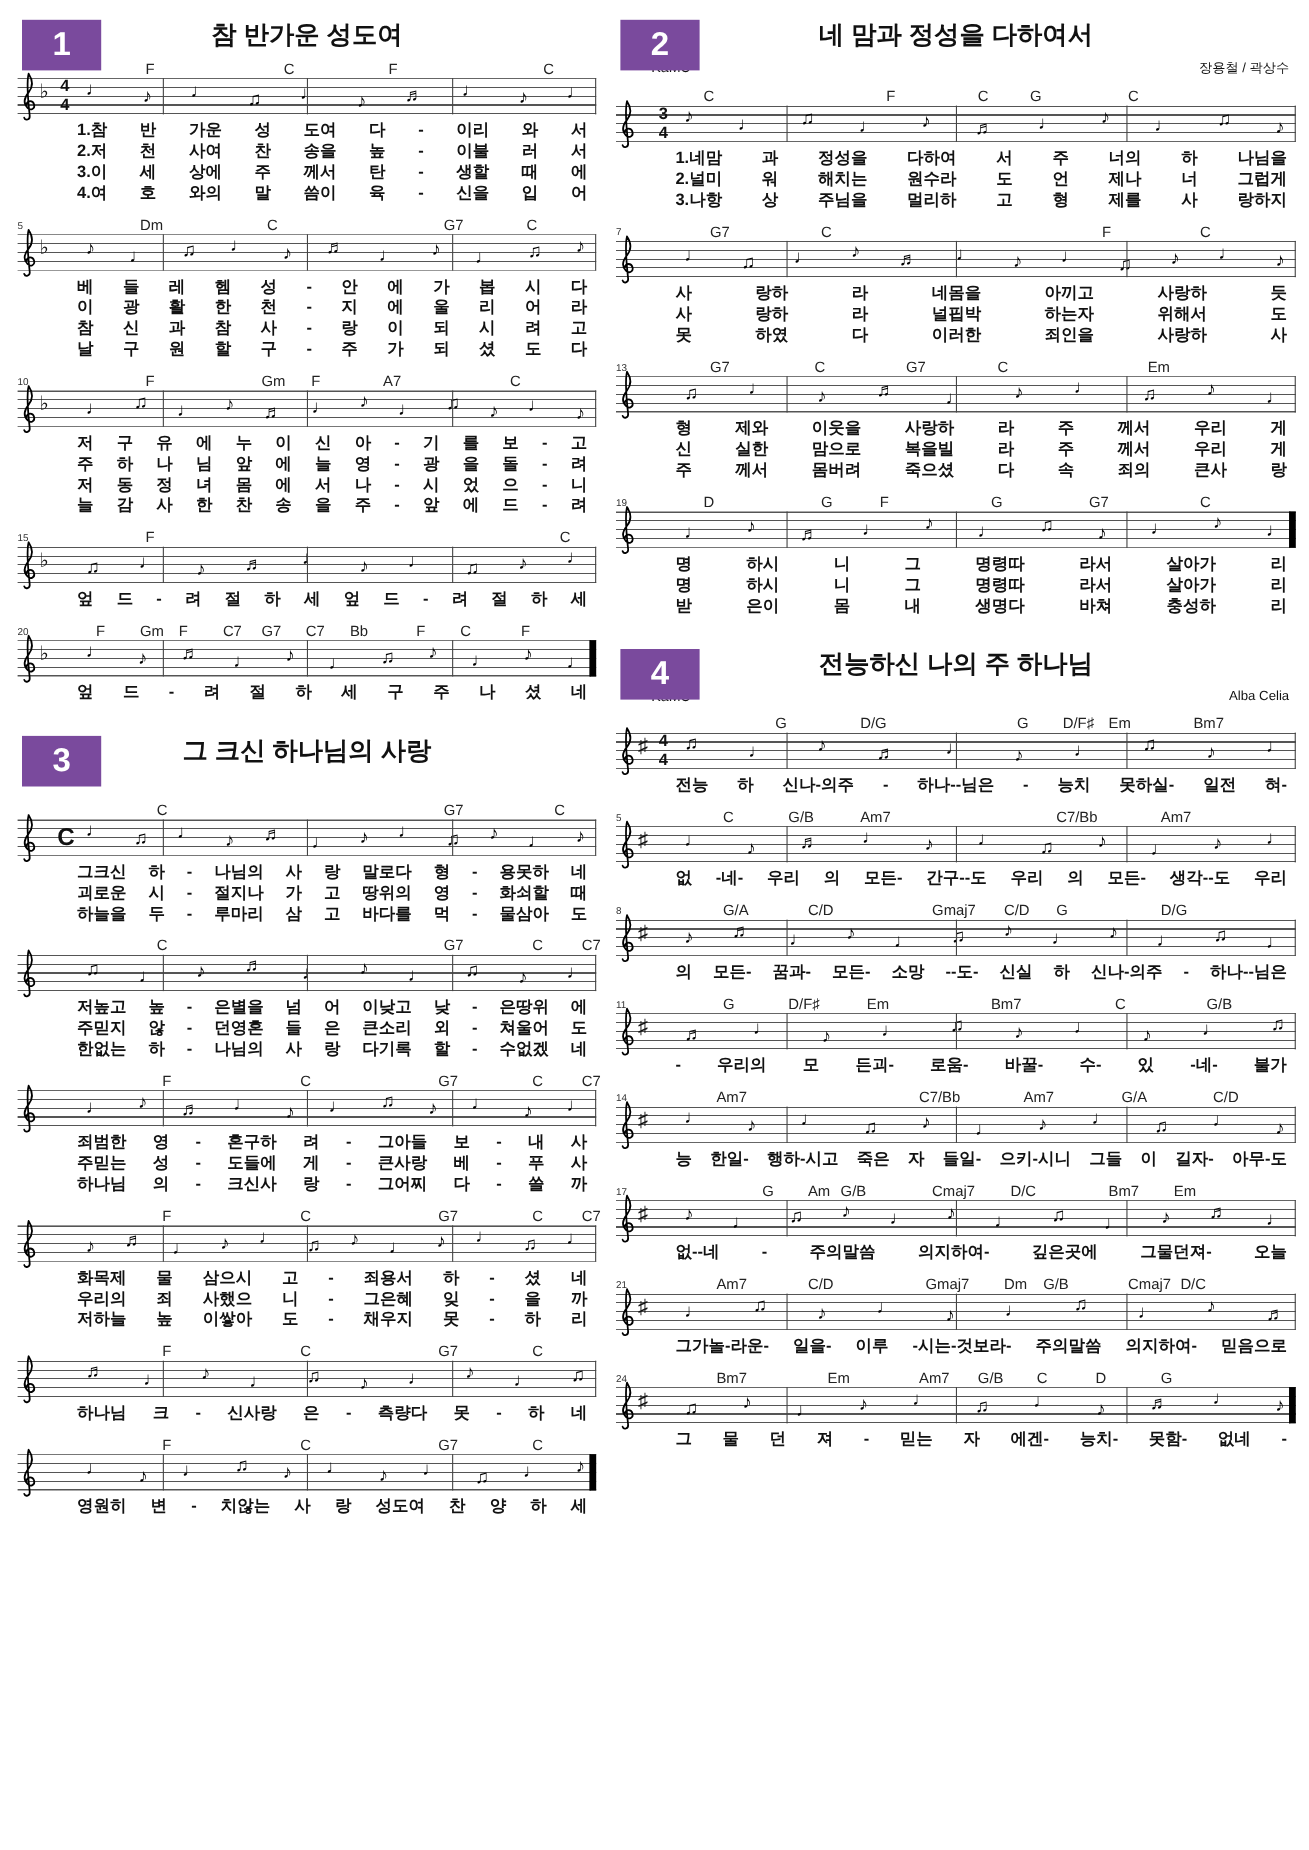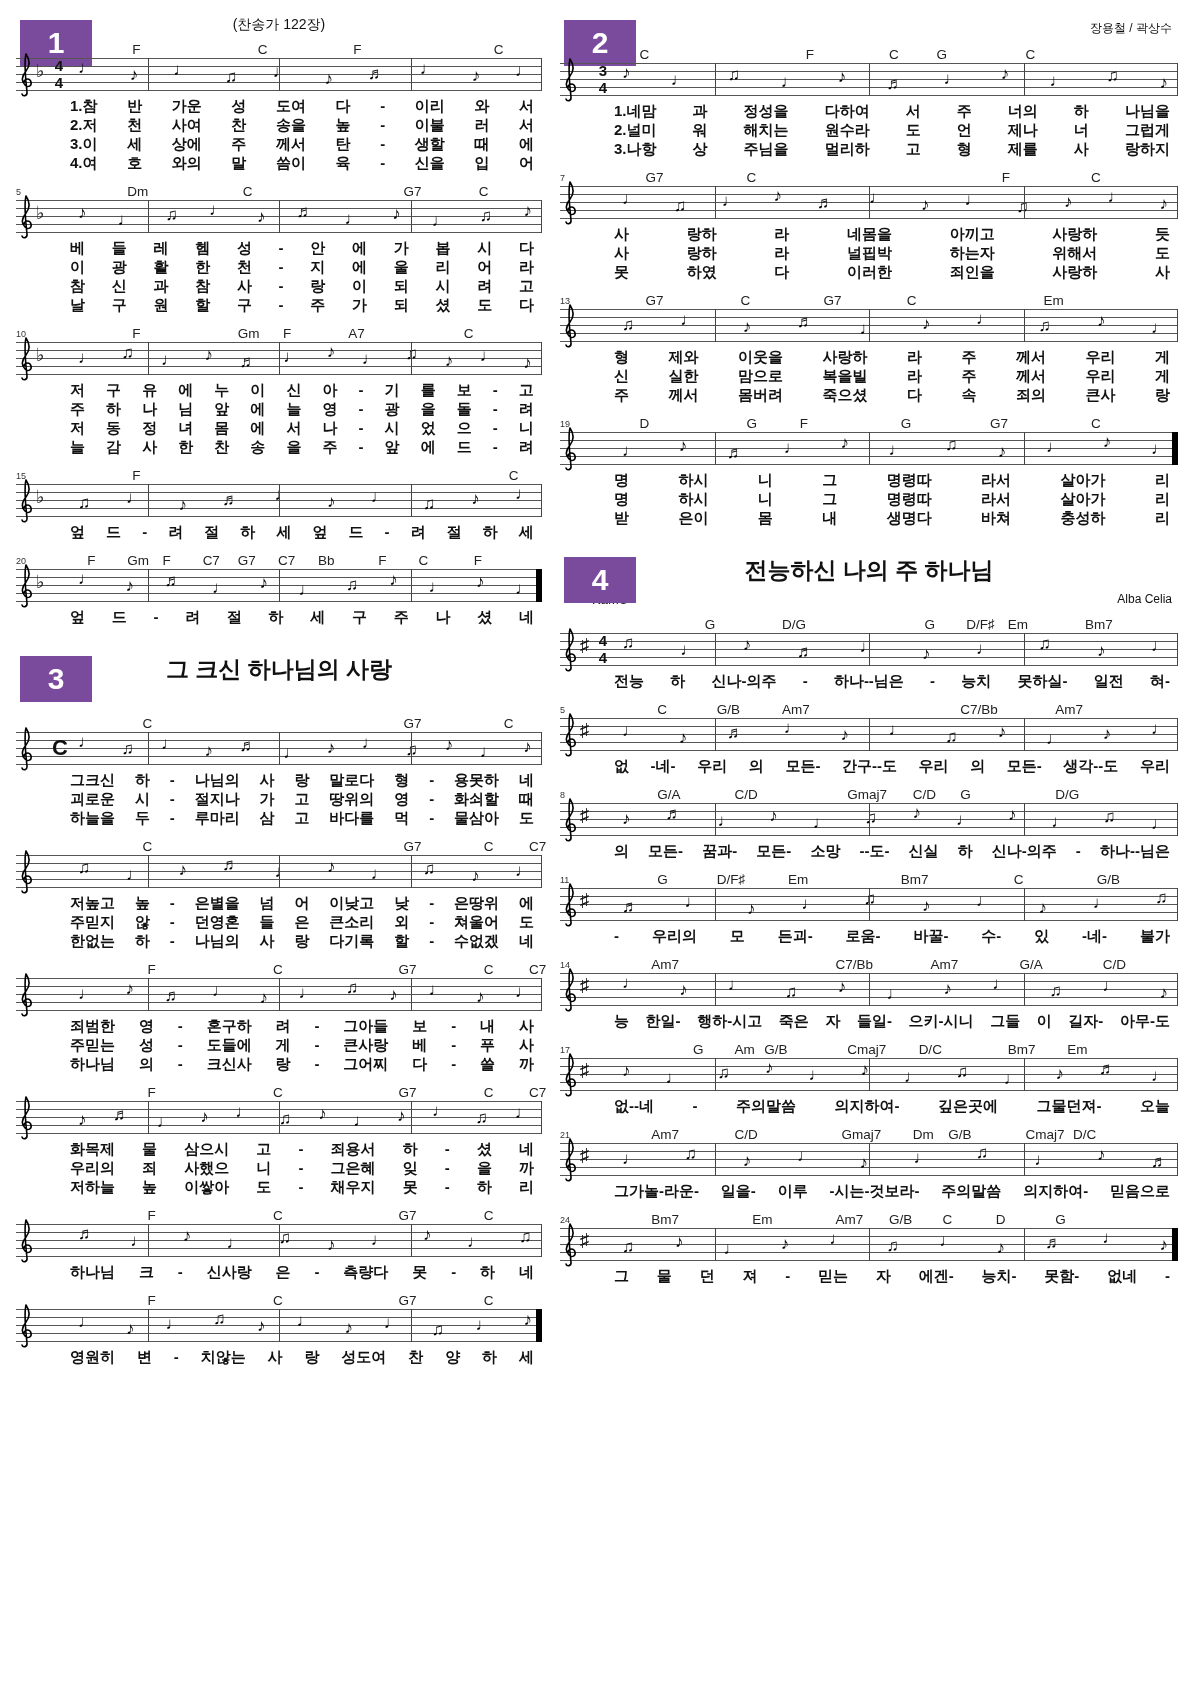"참 반가운 성도여" div.song-title { html: none -> <div>참 반가운 성도여</div> }
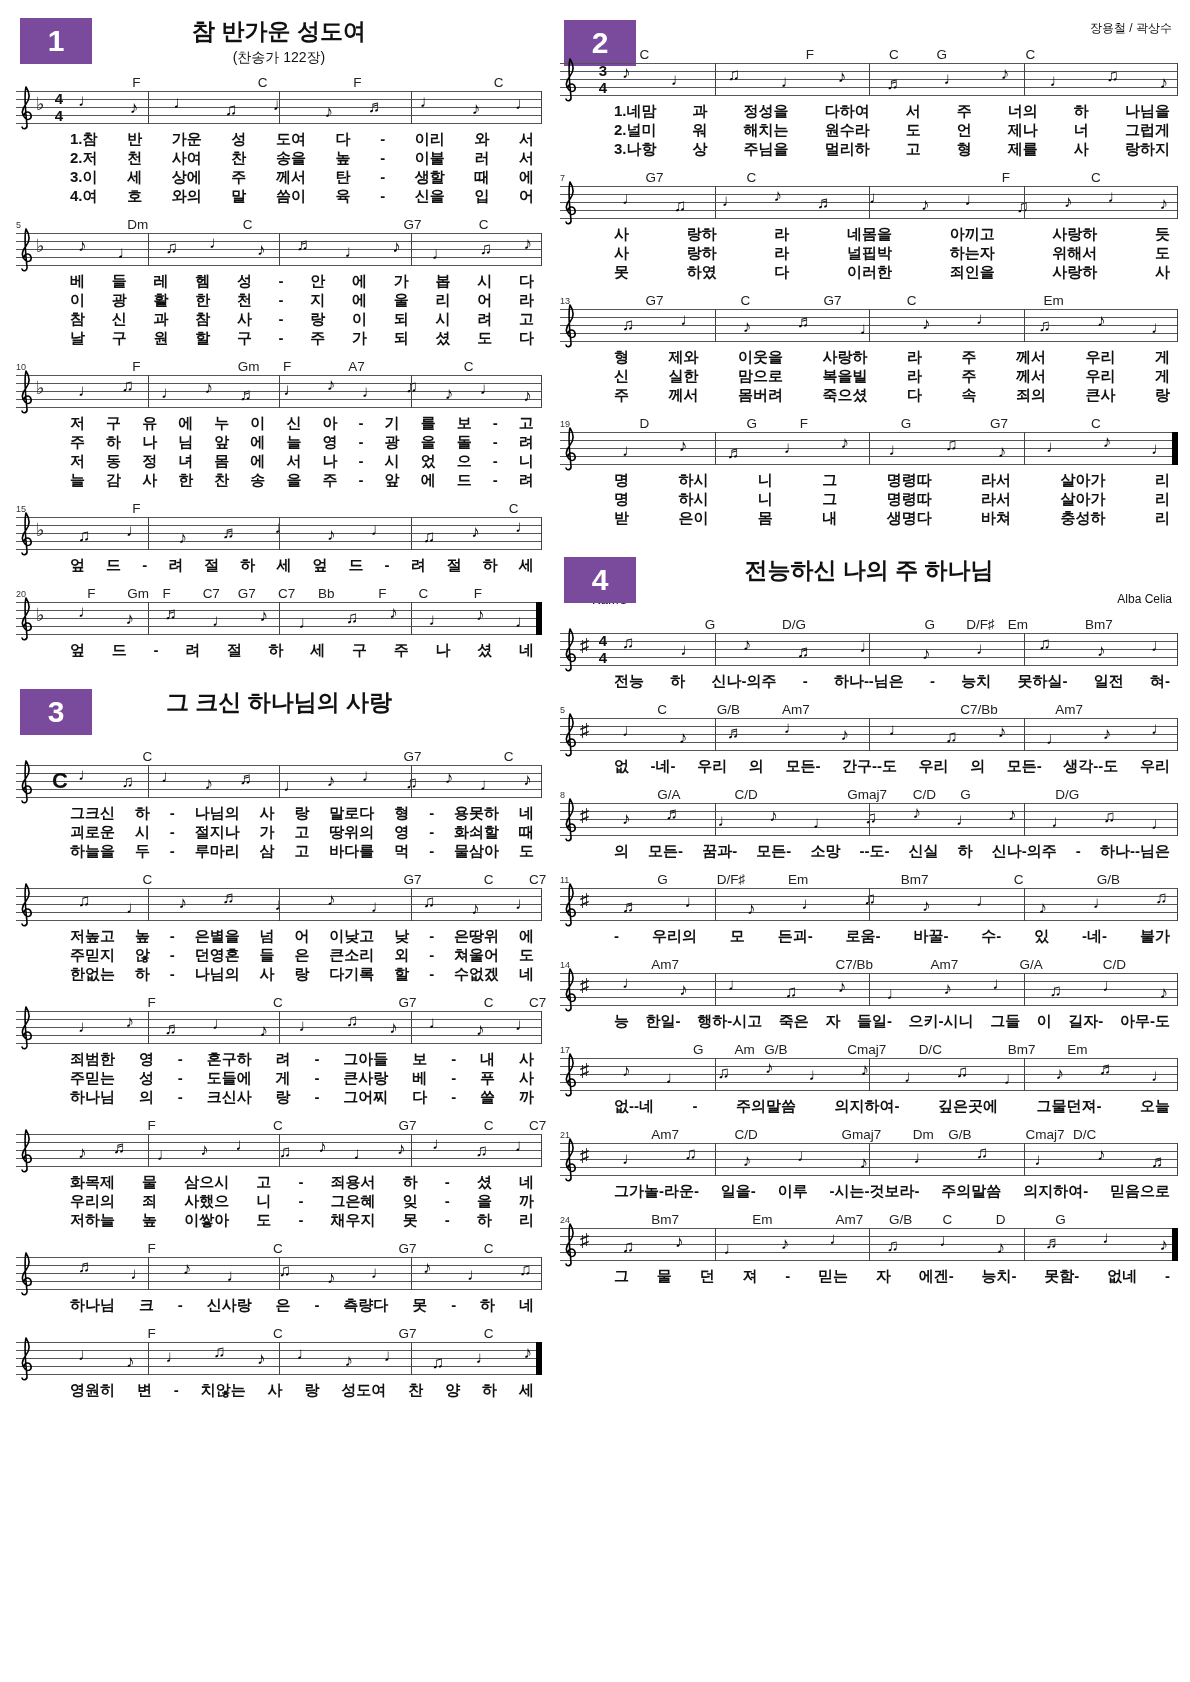"네 맘과 정성을 다하여서" div.song-title { html: none -> <div>네 맘과 정성을 다하여서</div> }
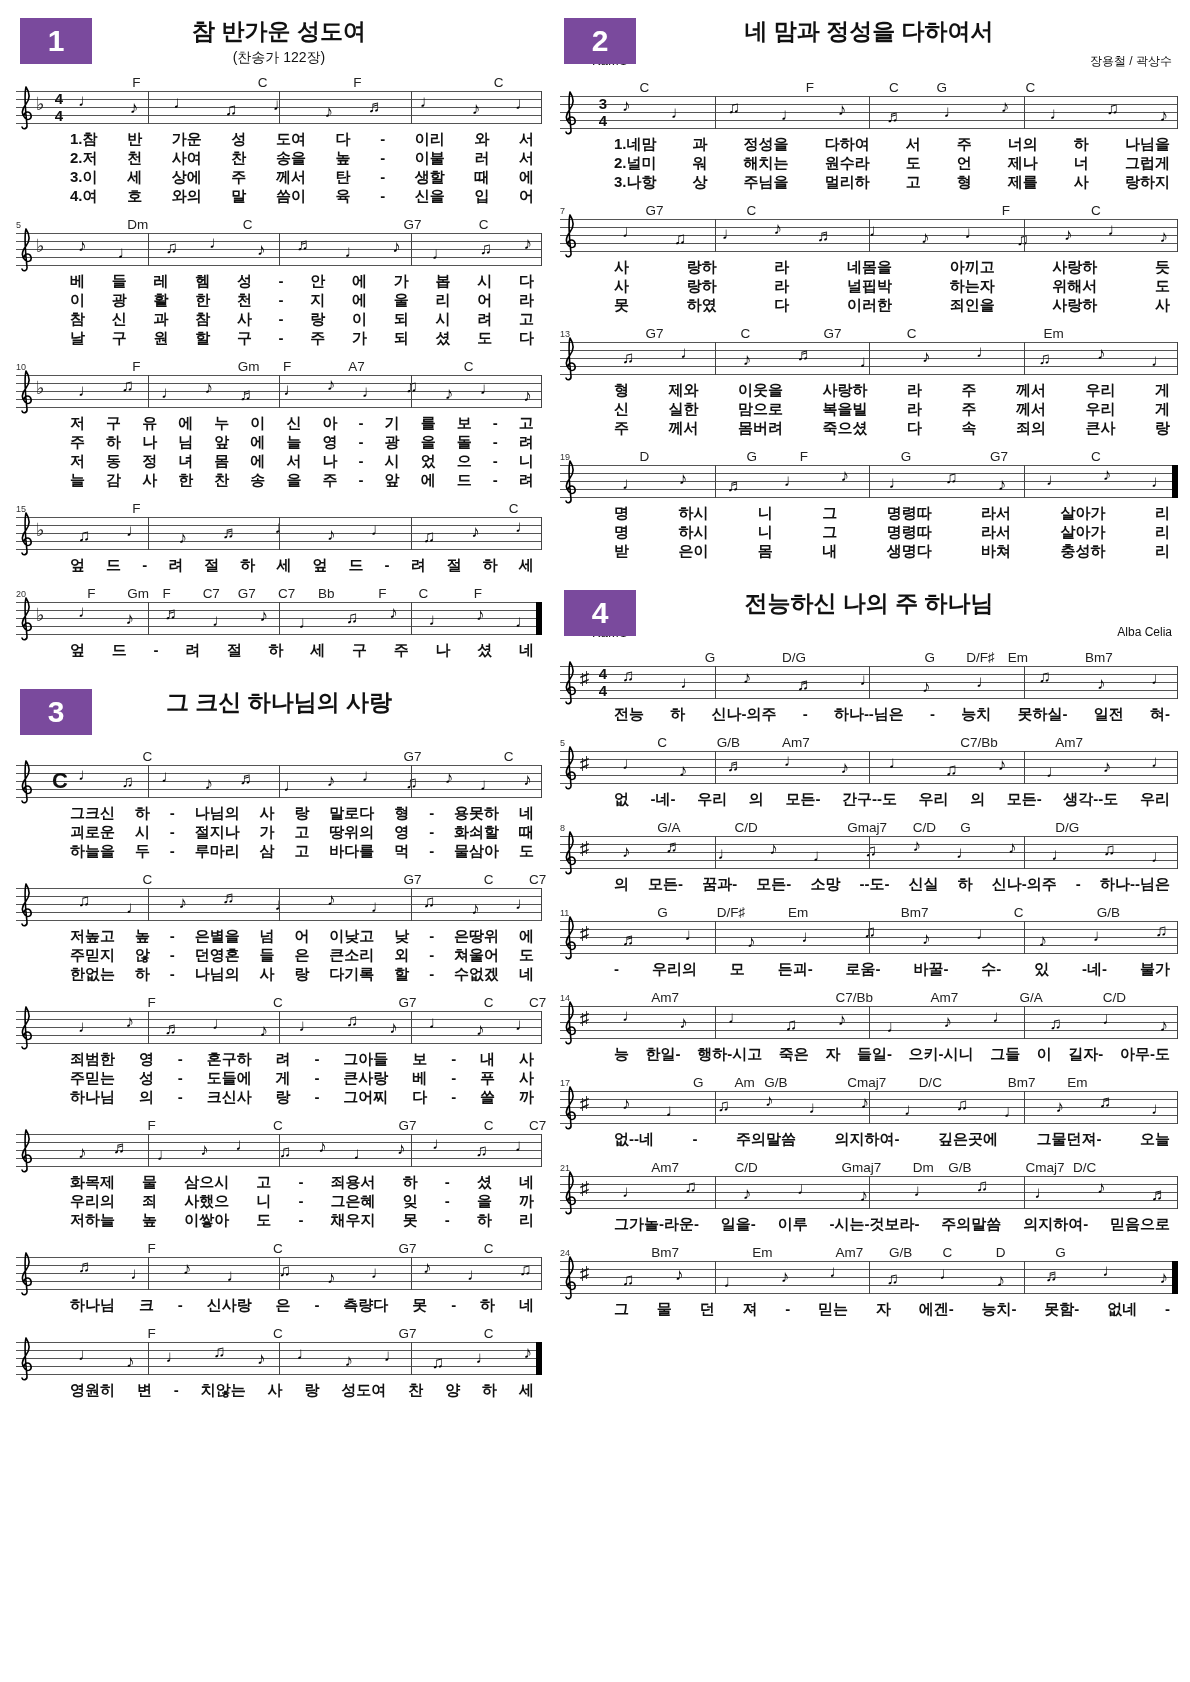"(찬송가 122장)" div.song-sub { html: <div>(찬송가 122장)</div> -> none }
